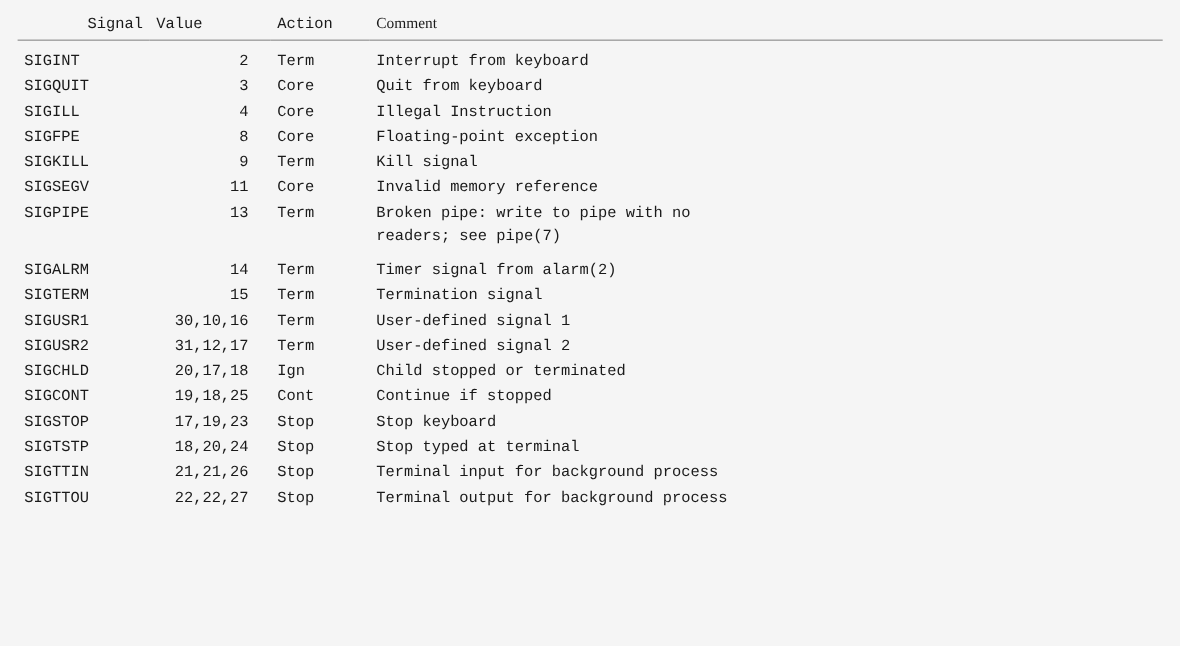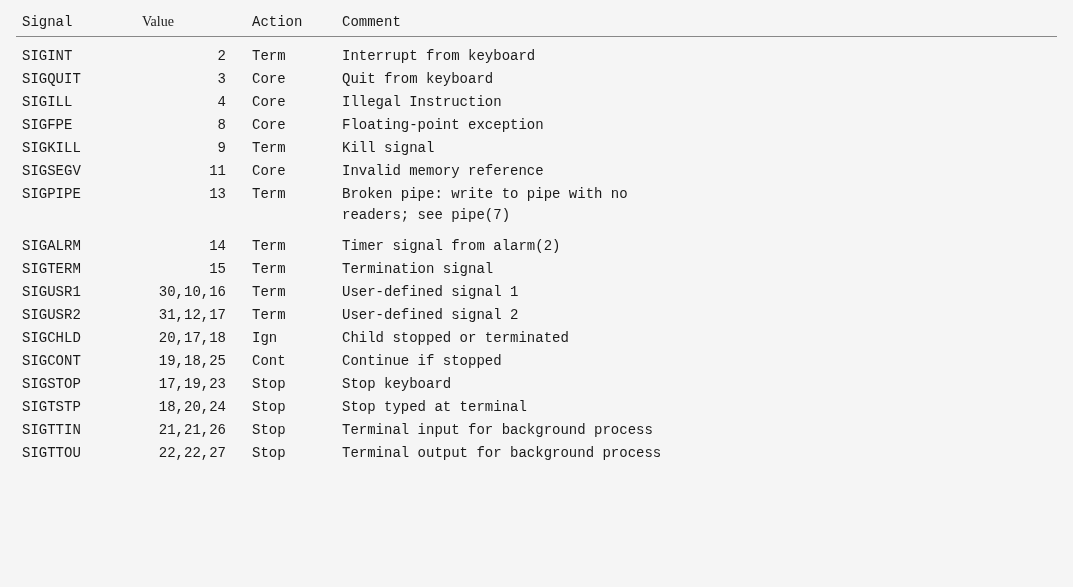"Signal" .col-signal { text-align: none -> right }
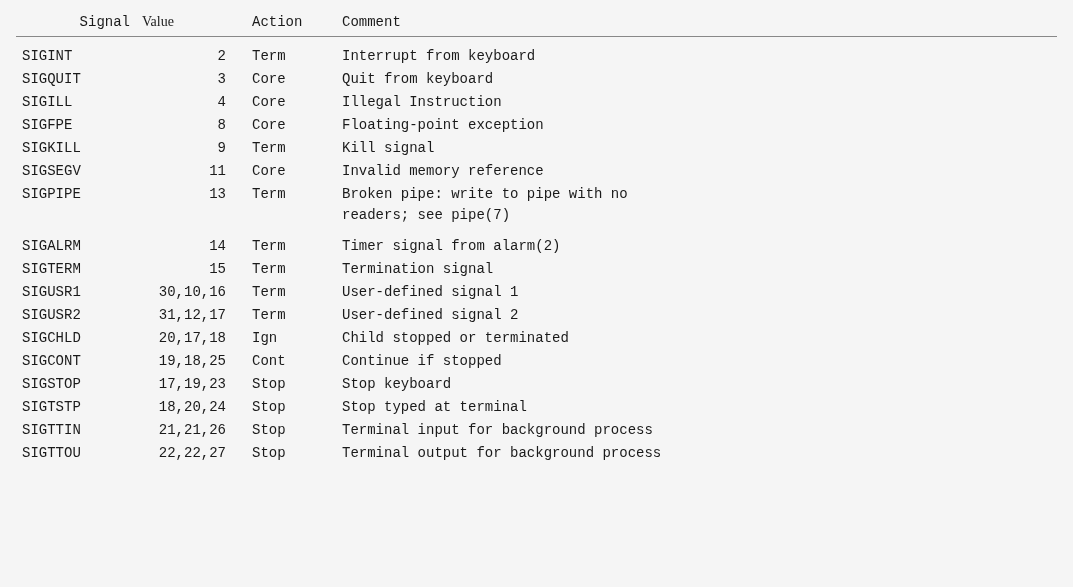"Value" .col-value { font-family: Liberation Serif, serif -> none }
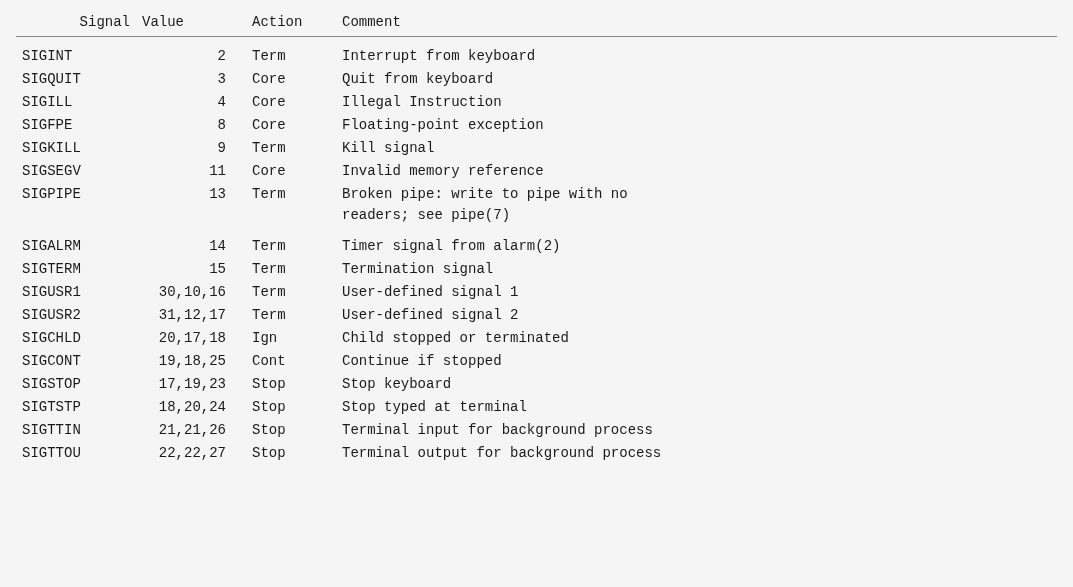"Comment" .col-comment { font-family: none -> Liberation Serif, serif }
